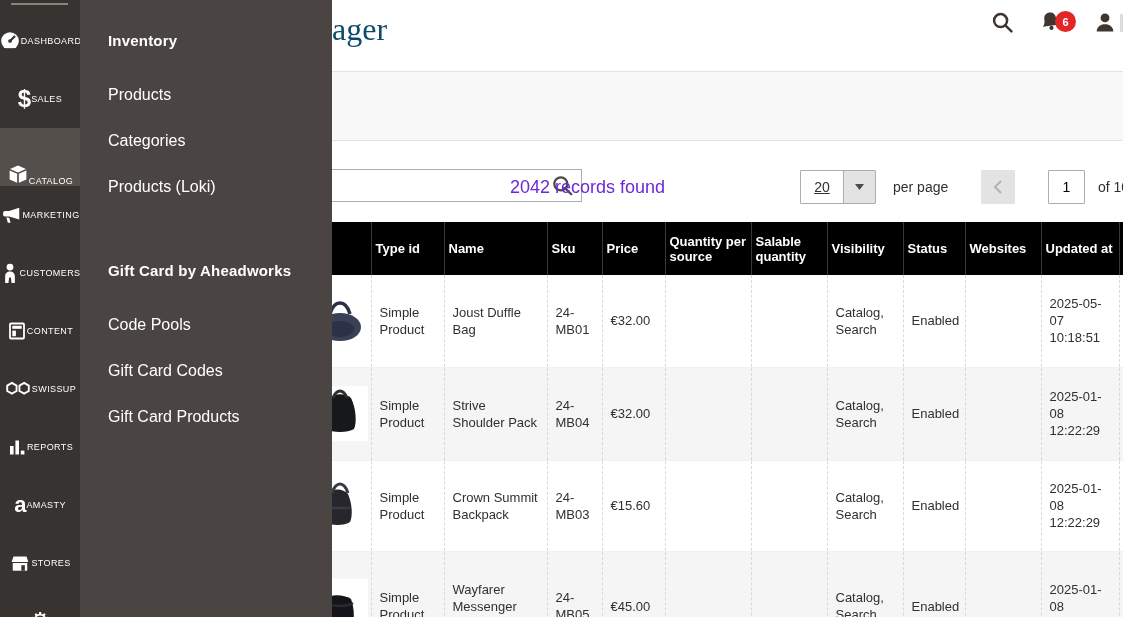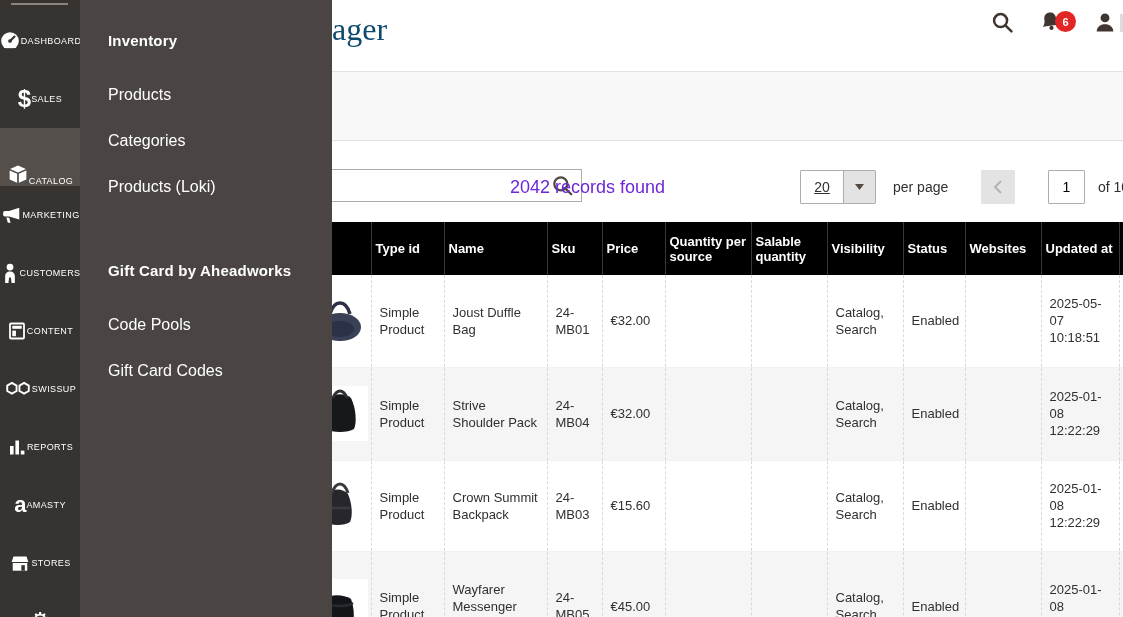"Gift Card Products" div.flyout-item { html: none -> <div>Gift Card Products</div> }
